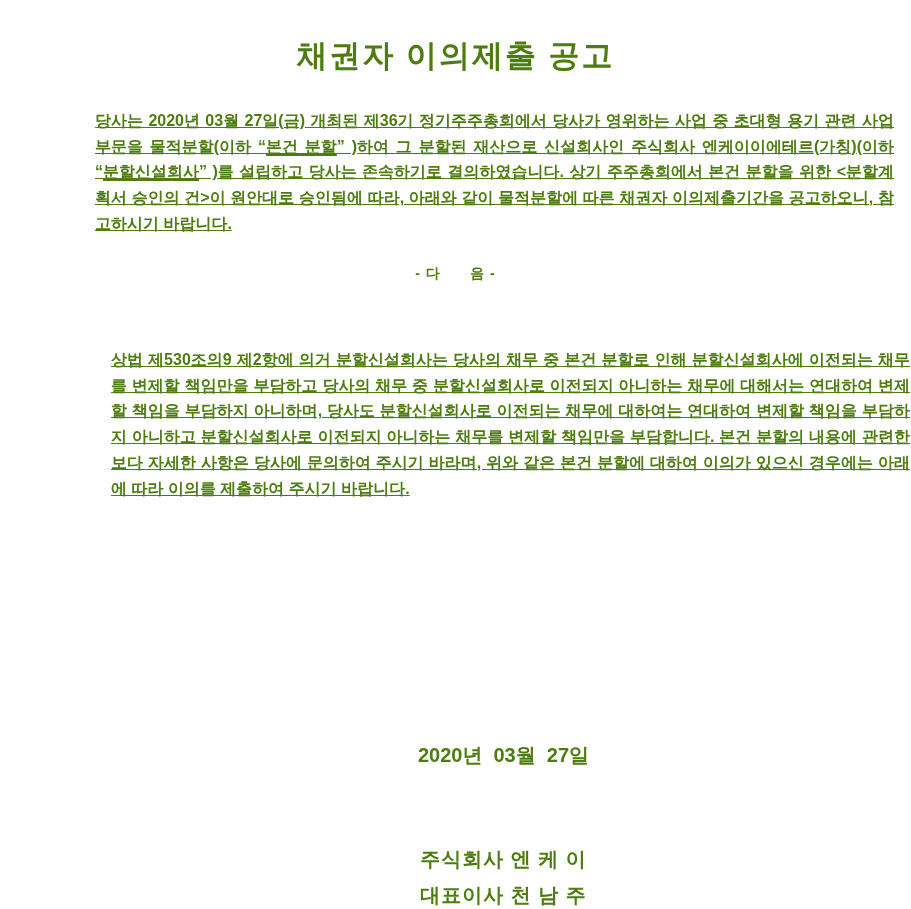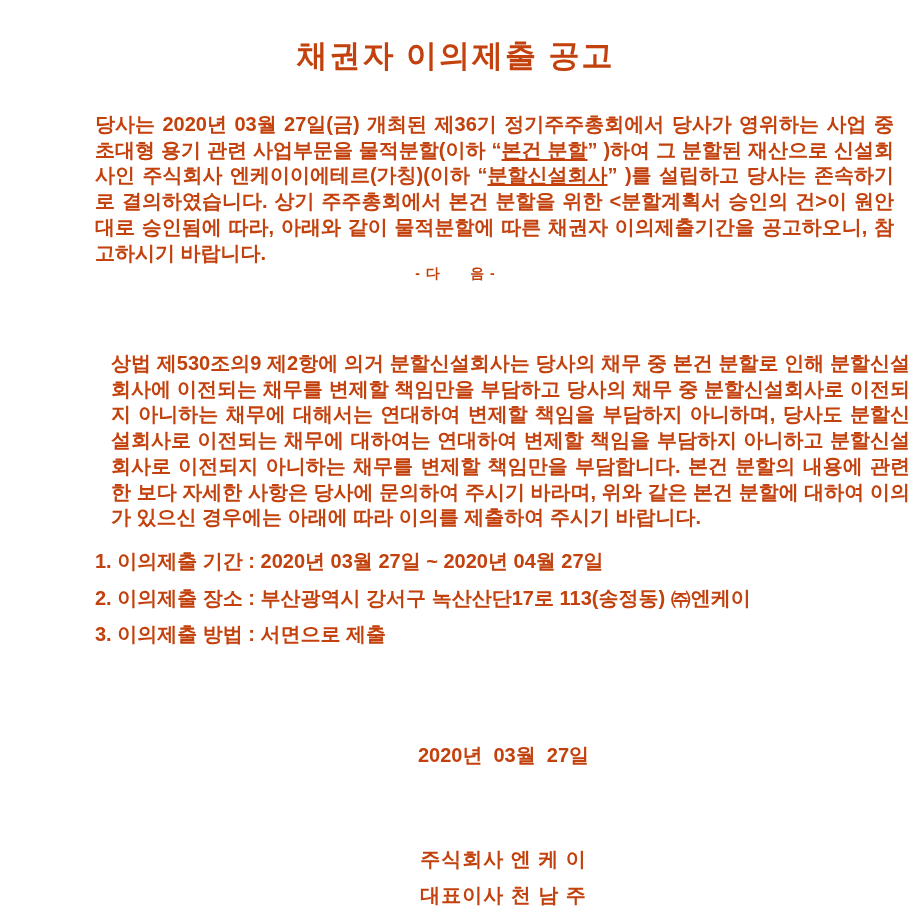"채권자 이의제출 공고" .page { color: #c2410c -> #4d7c0f }
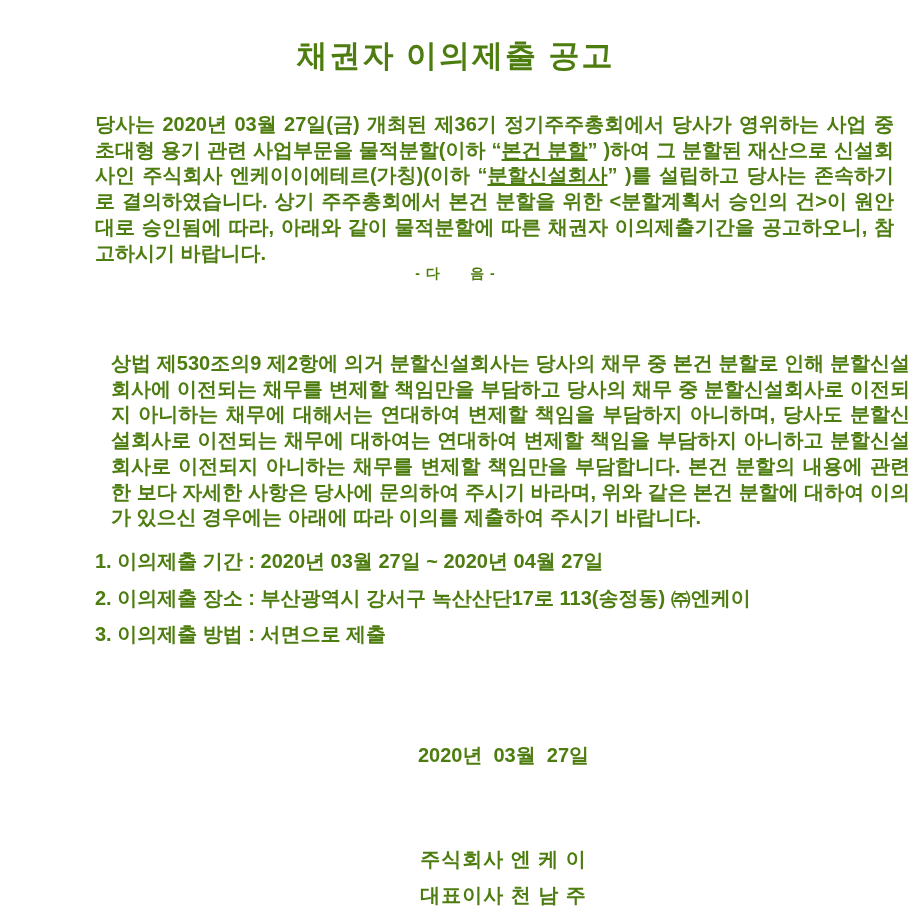"당사는 2020년 03월 27일(금) 개최된" .para { font-size: 20px -> 16px; text-decoration: none -> underline }
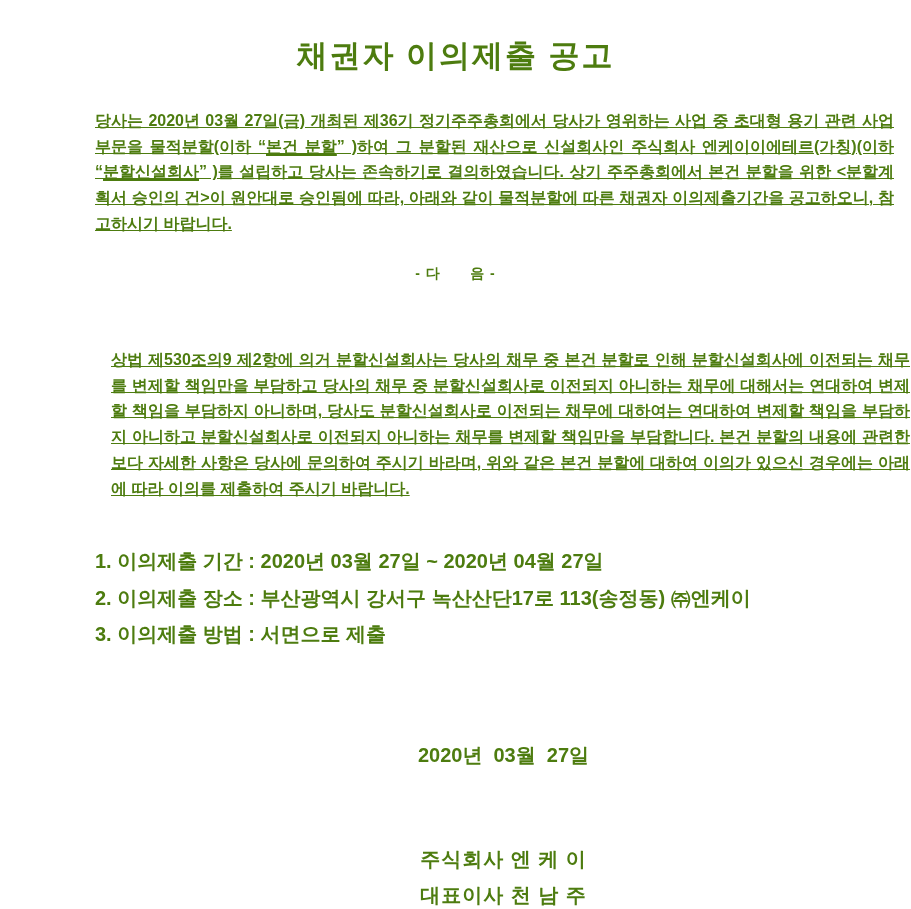"1. 이의제출 기간 : 2020년" div.objection-list { html: <div> <div>1. 이의제출 기간 : 2020년 03월 27일 ~ 2020년 04월 27일</div> <div>2. 이의제출 장소 : 부산광역시 강서구 녹산산단17로 113(송정동) ㈜엔케이</div> <div>3. 이의제출 방법 : 서면으로 제출</div> </div> -> none }
